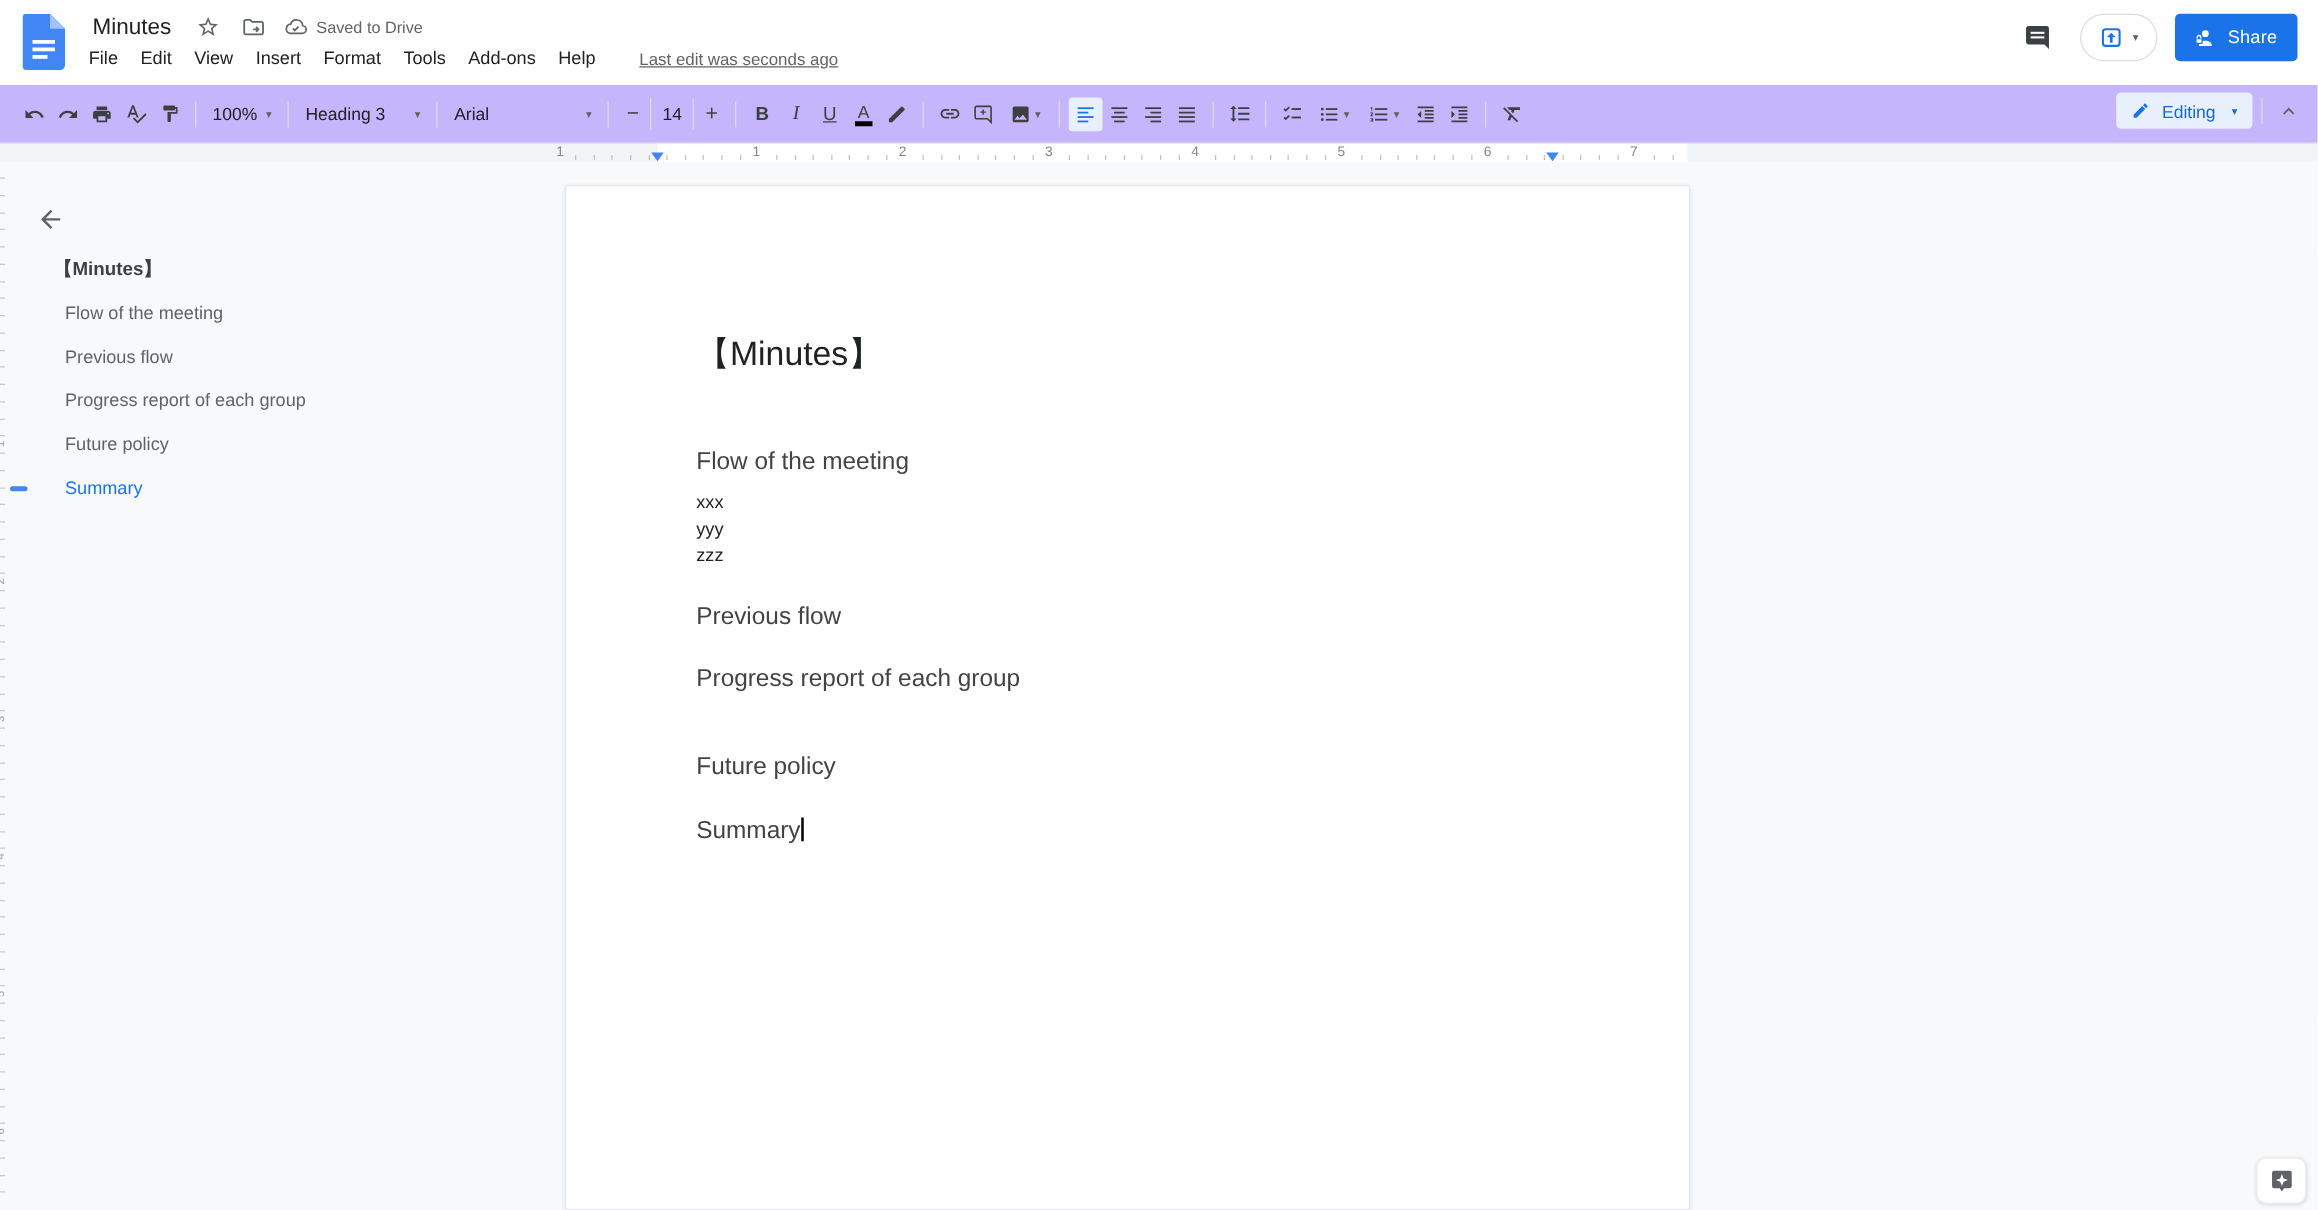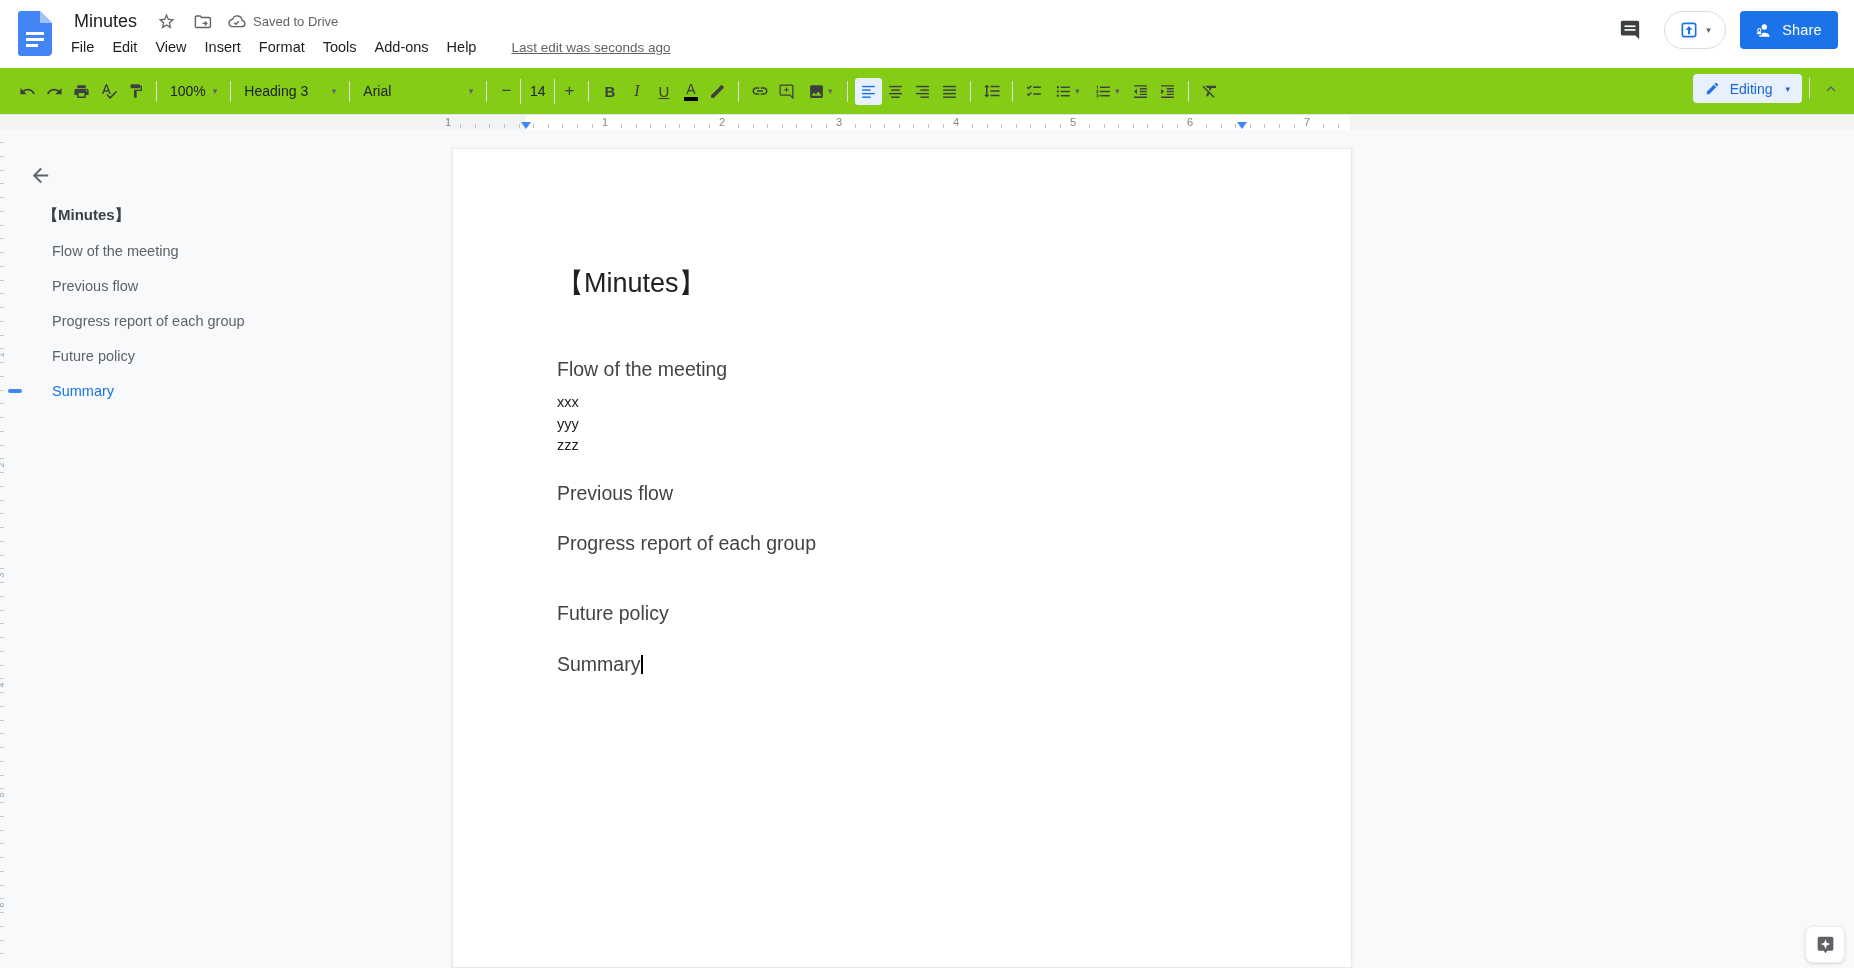"100%" .toolbar { background: #84cc16 -> #c4b5fd }
